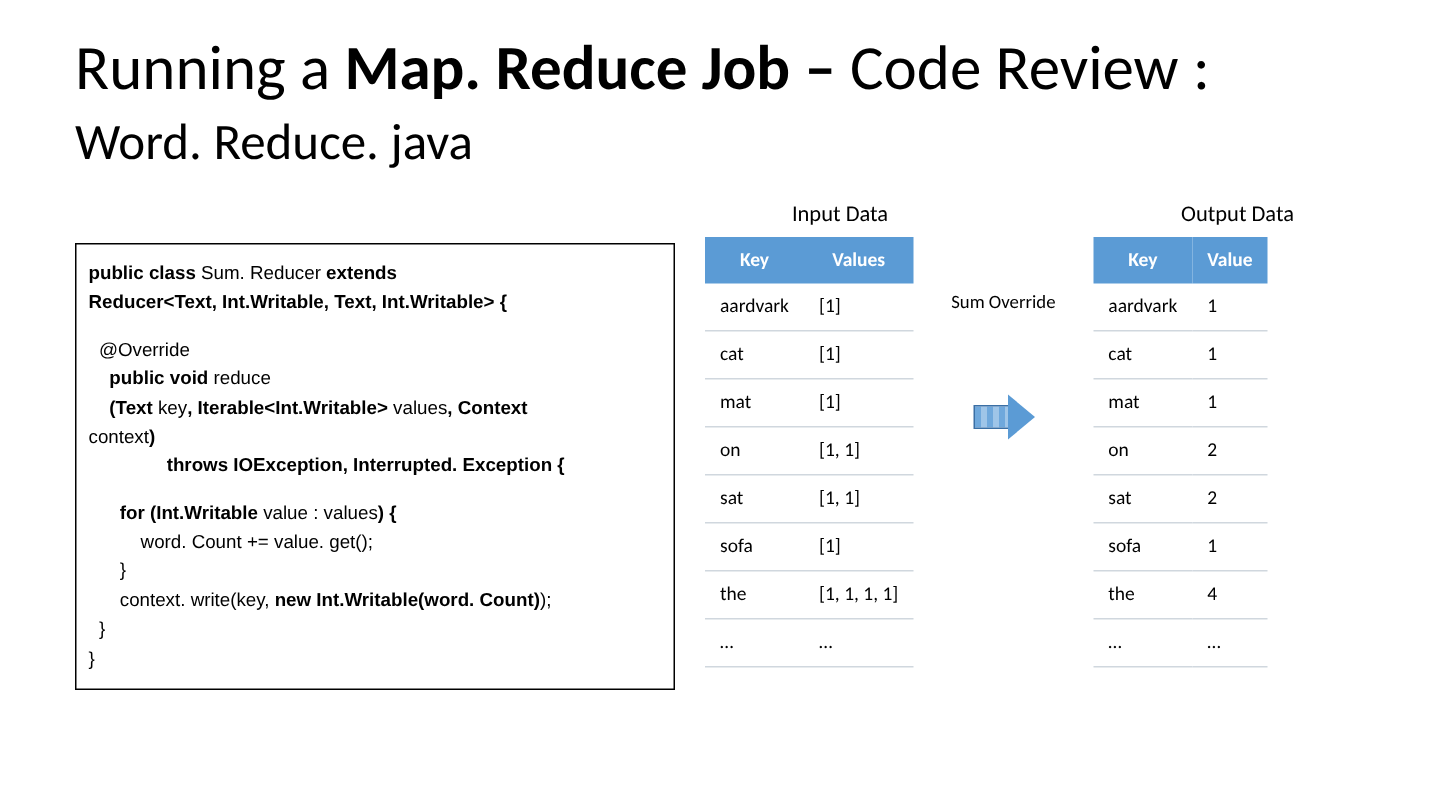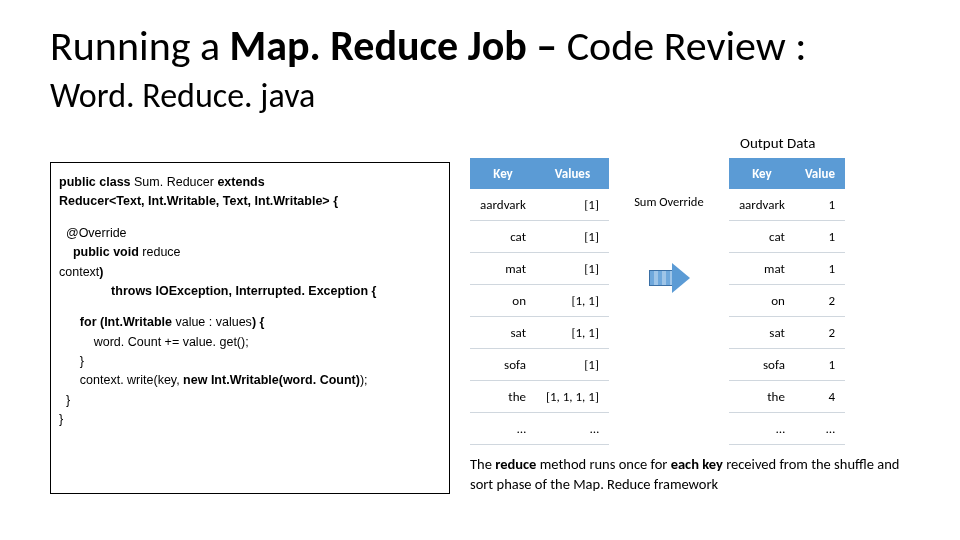"Input Data" div.lbl-input { html: none -> <div>Input Data</div> }
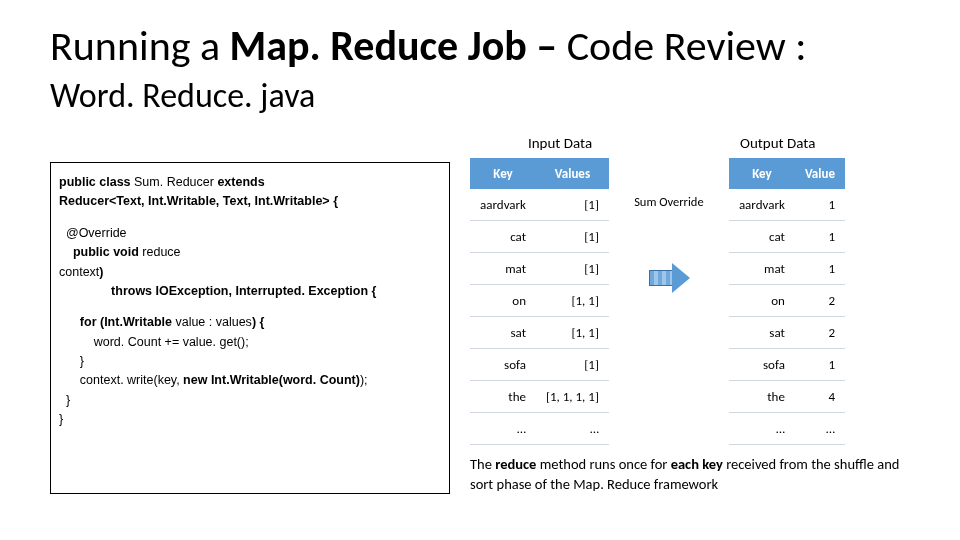"Output Data" .lbl-output { text-align: none -> center }
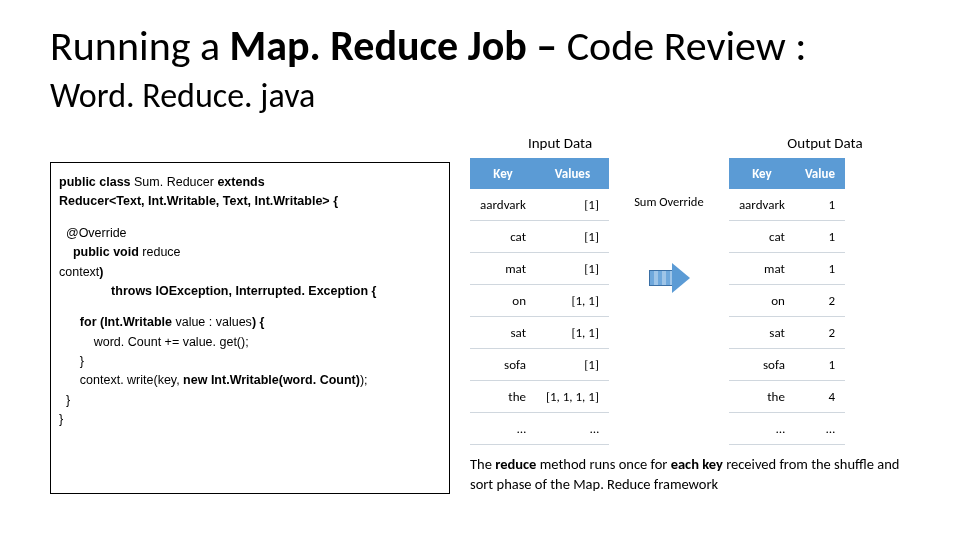"aardvark" td { text-align: right -> left }
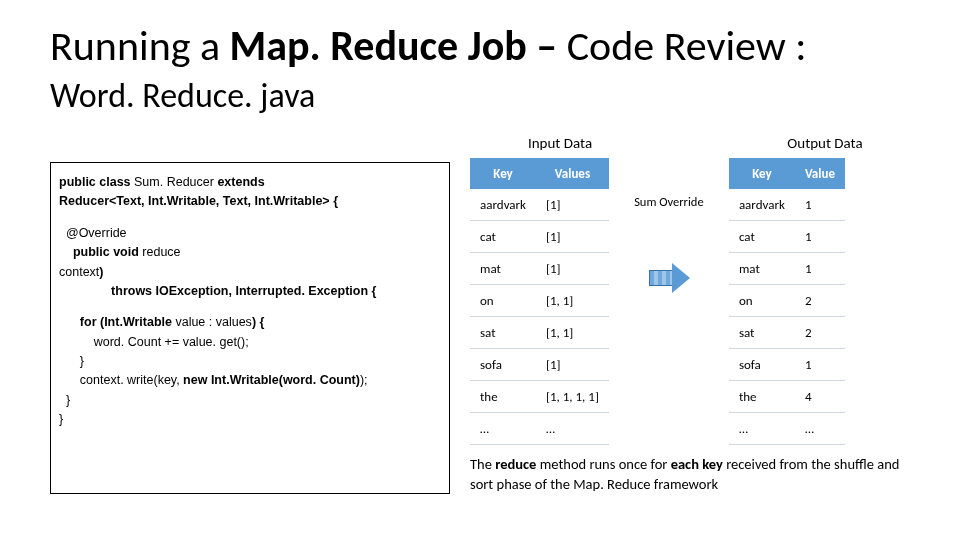"(Text key, Iterable<Int.Writable>" div { html: none -> <div><span> (Text </span><span>key</span><span>, Iterable&lt;Int.Writable&gt; </span><span>values</span><span>, Context</span></div> }
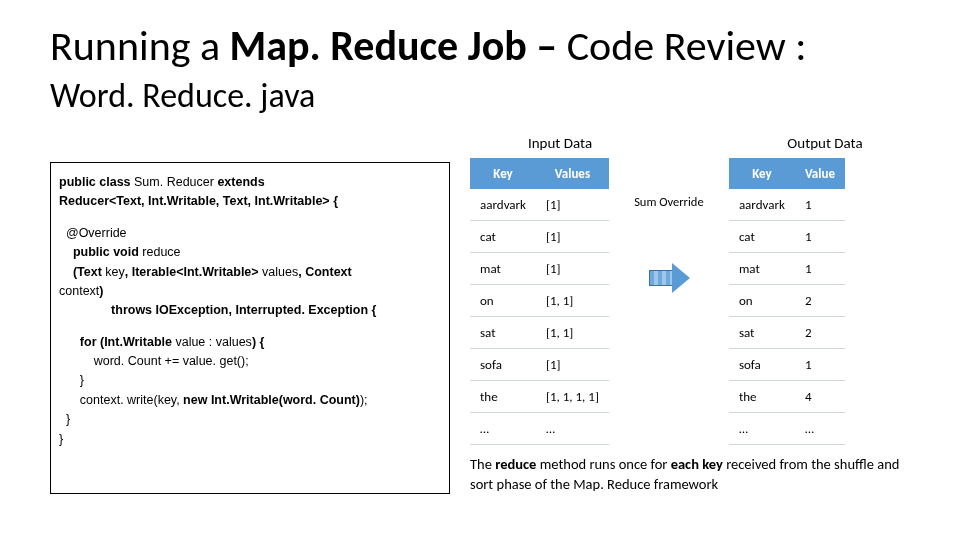"The reduce method runs once" div.caption { html: <div> <span>The </span><span>reduce </span><span>method runs once for </span><span>each key </span><span>received from the shuffle and sort phase of the Map. Reduce framework</span> </div> -> none }
